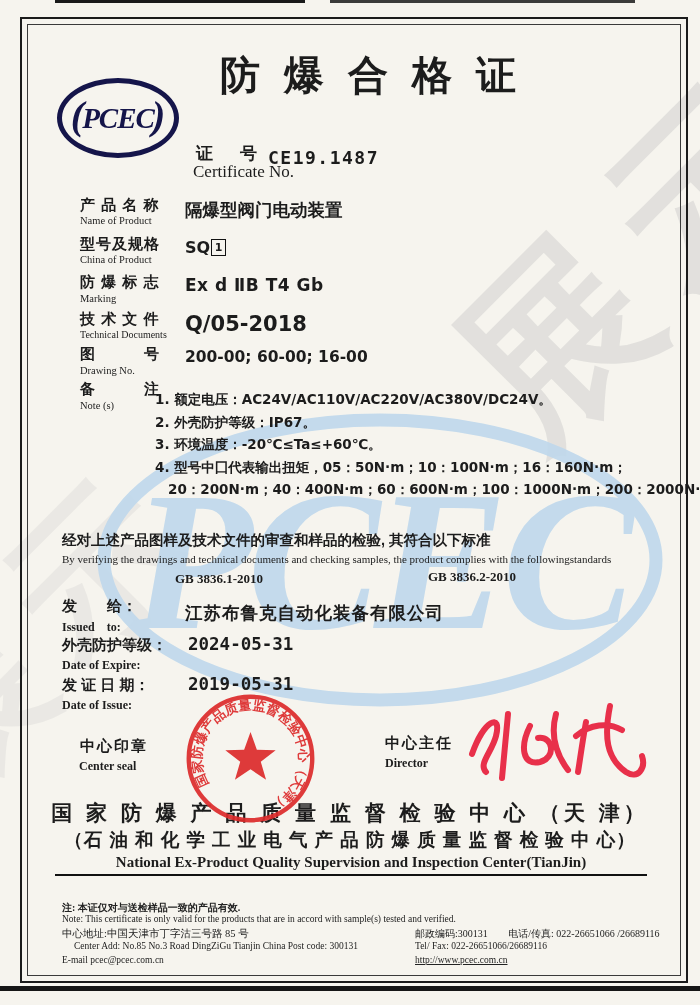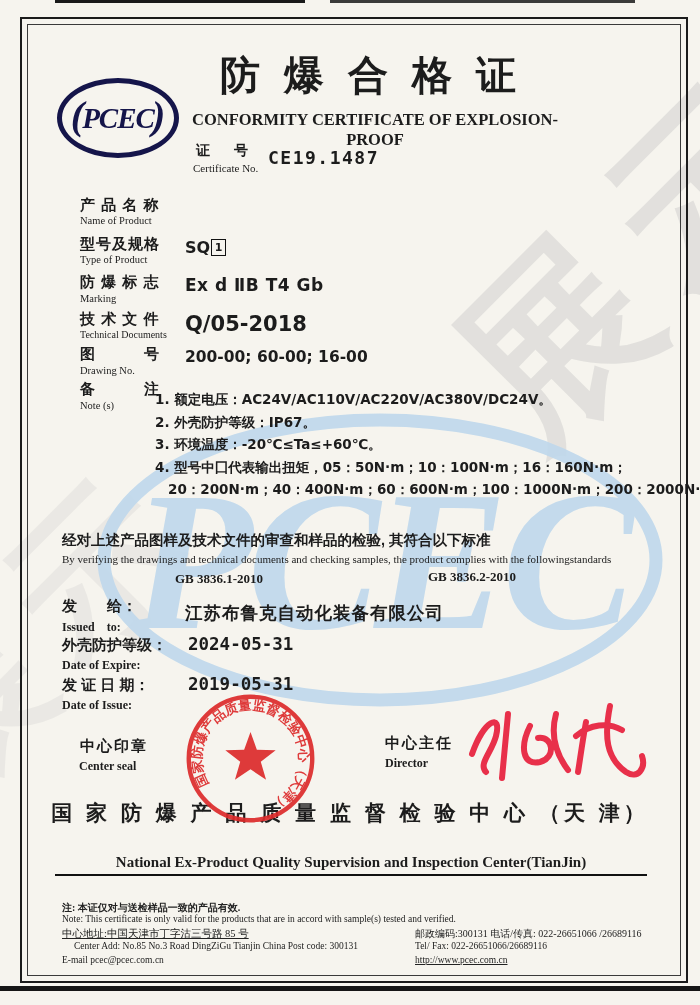"CONFORMITY CERTIFICATE OF" div.title-en { html: <div>CONFORMITY CERTIFICATE OF EXPLOSION-PROOF</div> -> none }
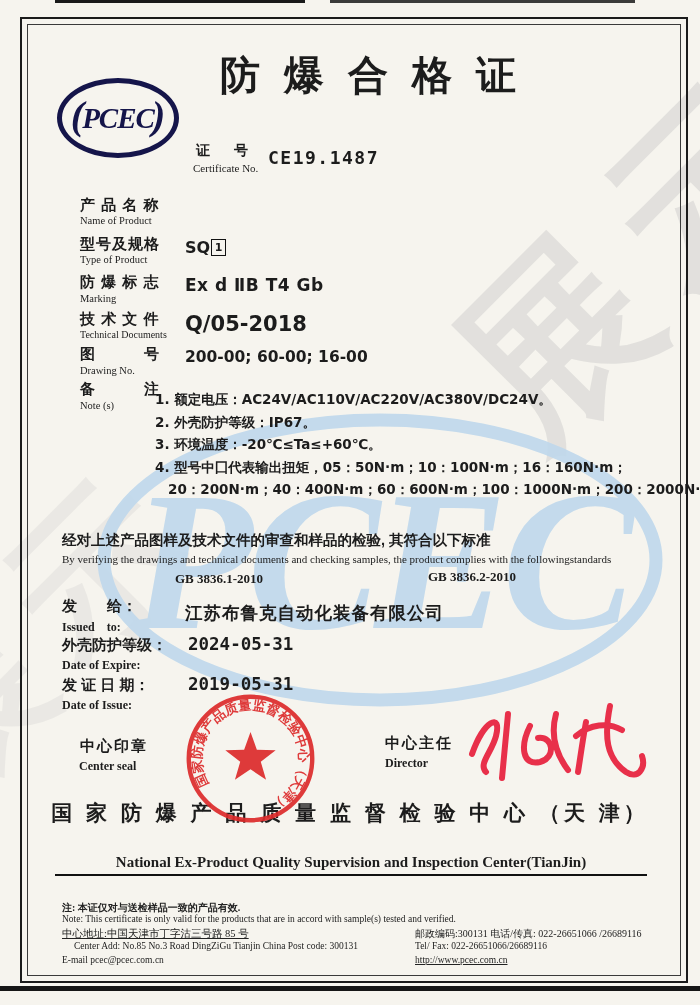"证 号" .certno-cn { font-size: 14px -> 17px }
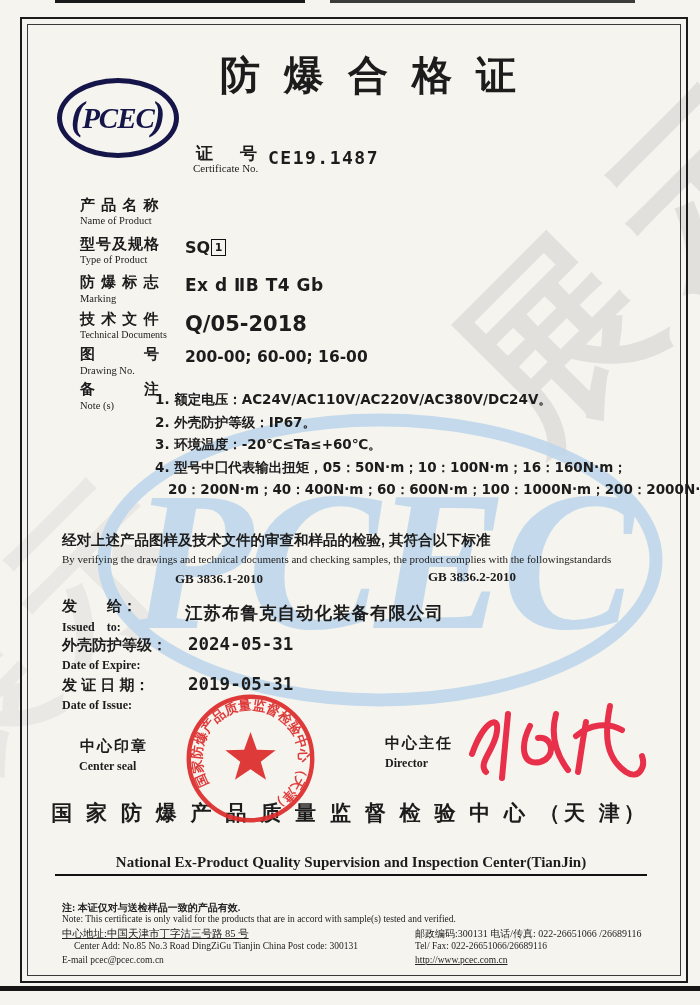"Certificate No." .certno-en { font-size: 11px -> 17px }
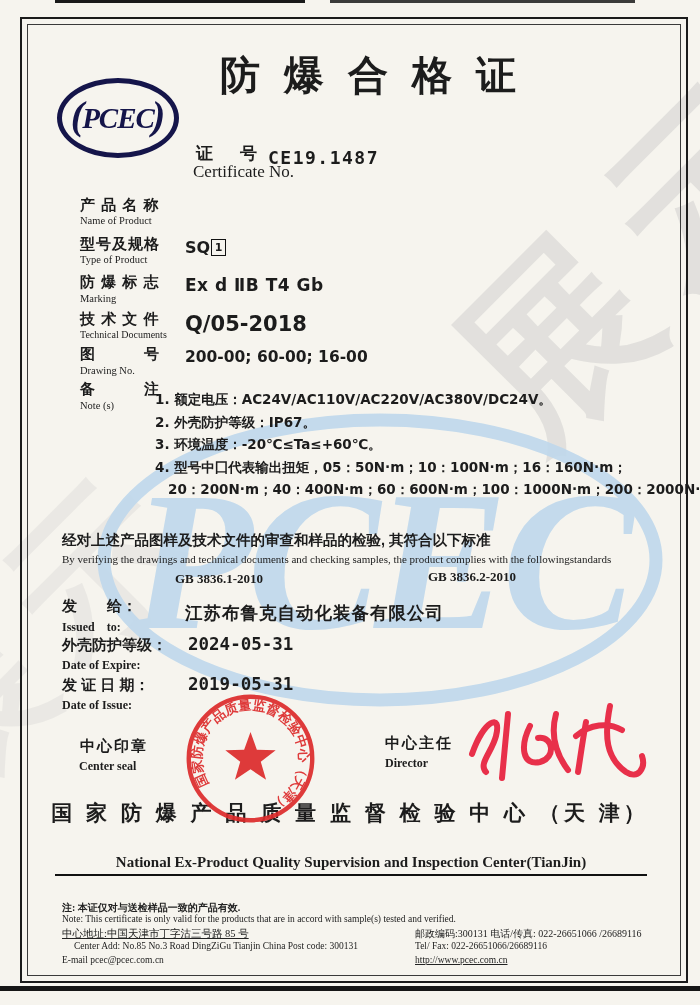"隔爆型阀门电动装置" div.val { html: none -> <div>隔爆型阀门电动装置</div> }
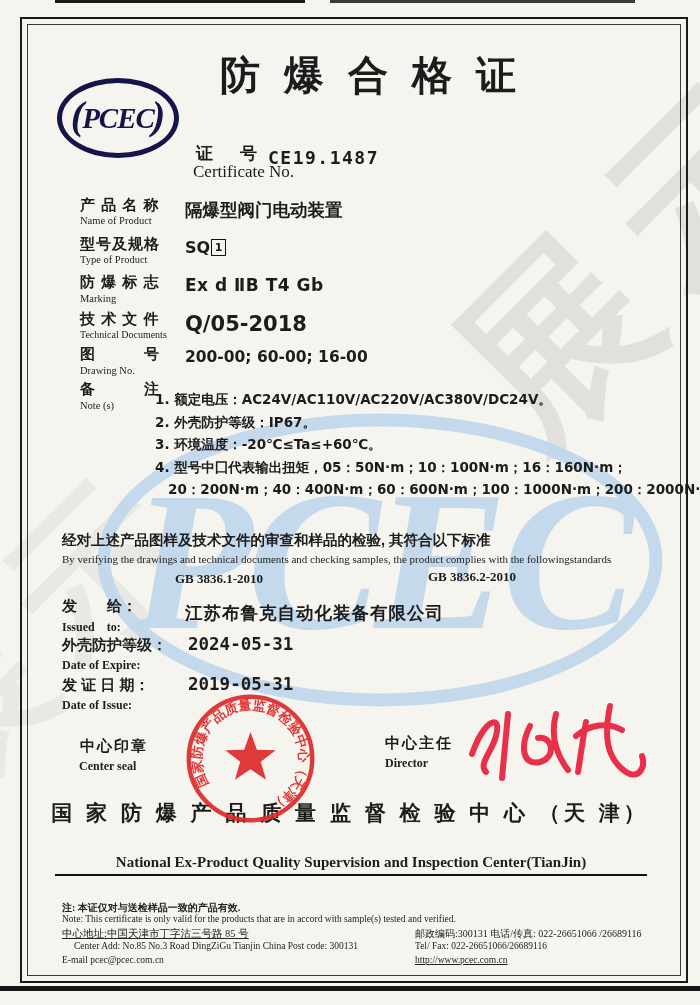"Type of Product" div.lab-en { text: Type -> China }
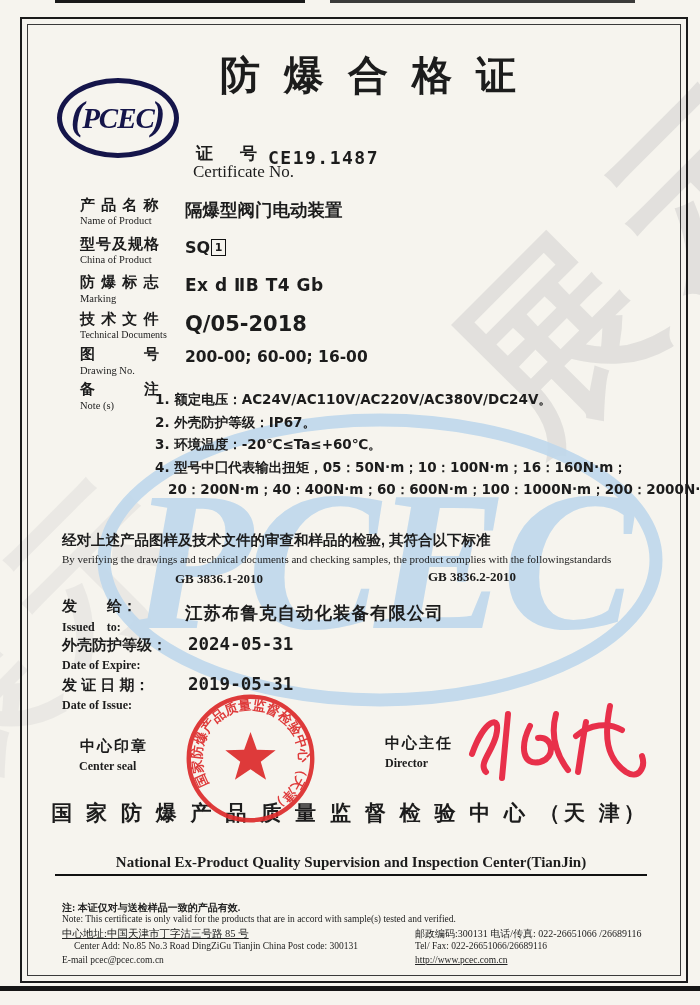"（石 油 和 化 学" div.org2 { html: none -> <div>（石 油 和 化 学 工 业 电 气 产 品 防 爆 质 量 监 督 检 验 中 心）</div> }
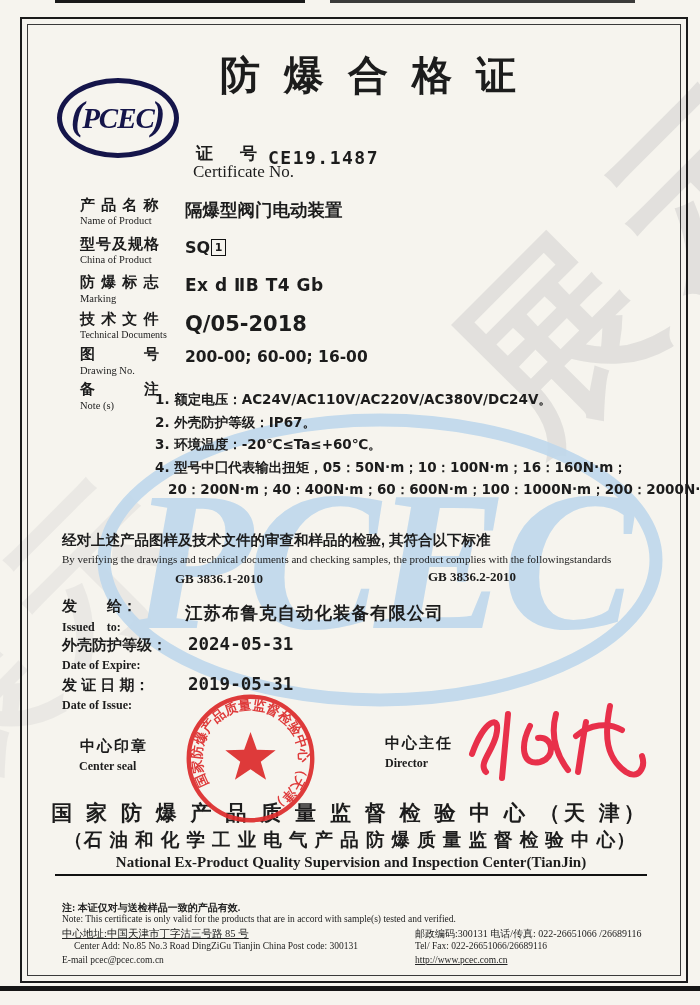"中心地址:中国天津市丁字沽三号路 85 号" .f-addr { text-decoration: underline -> none }
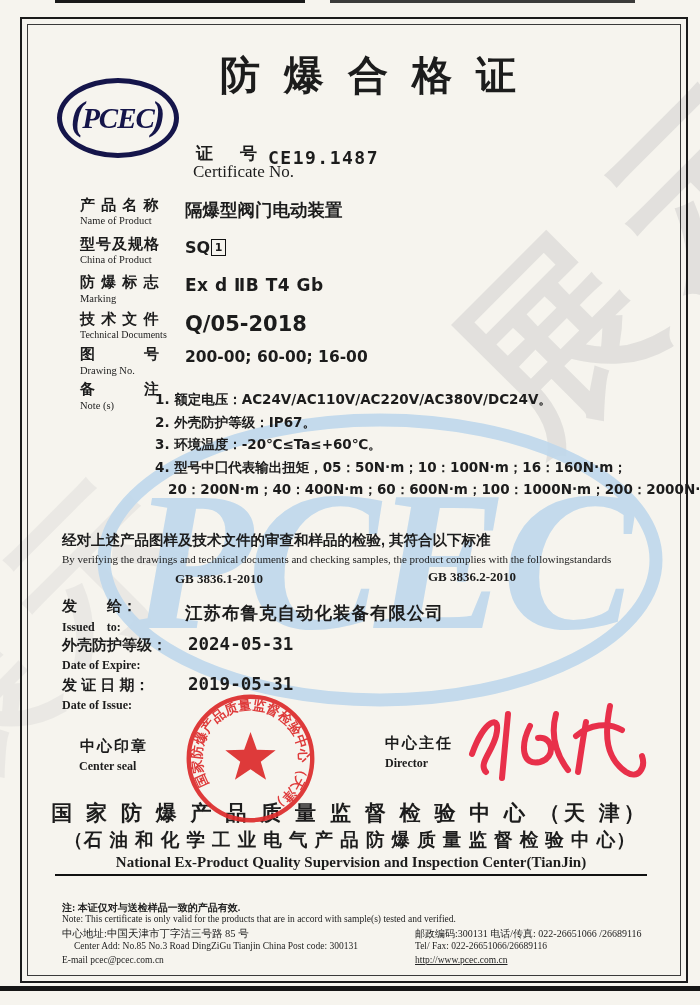"电话/传真: 022-26651066 /26689116" .f-post .gap { margin-left: none -> 18px }
